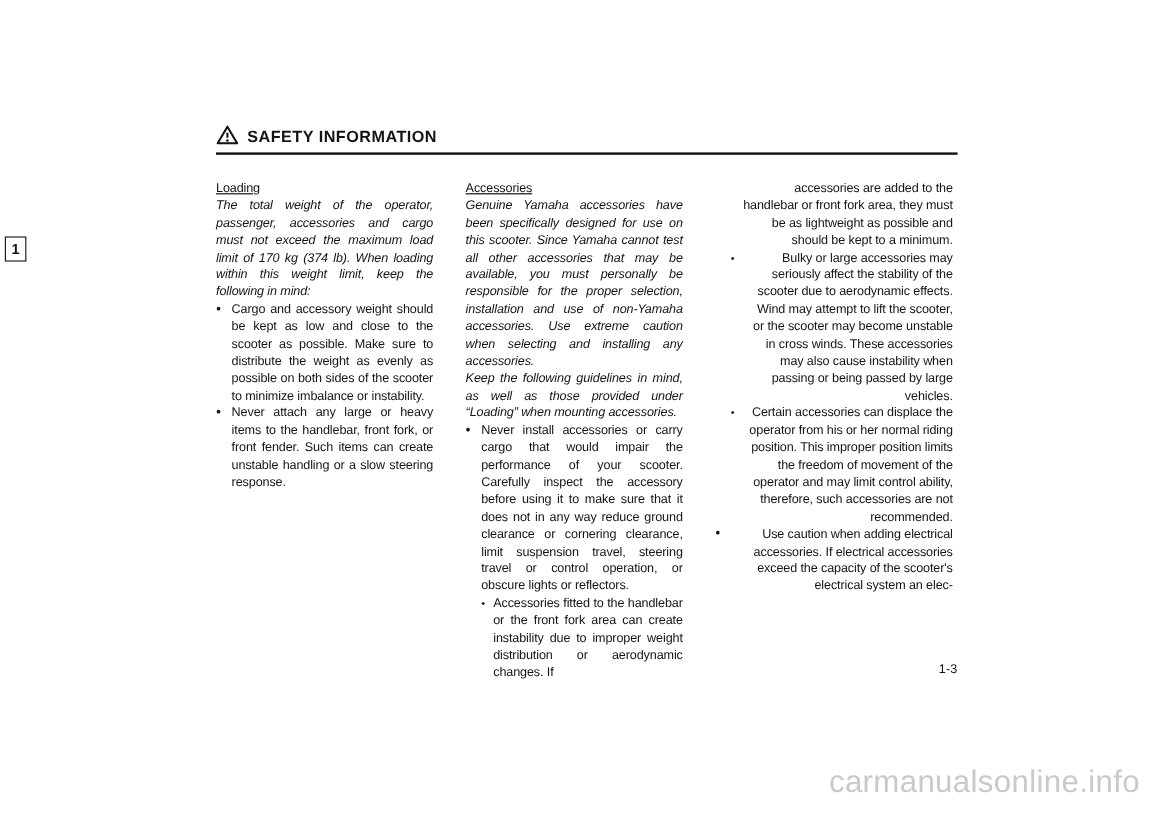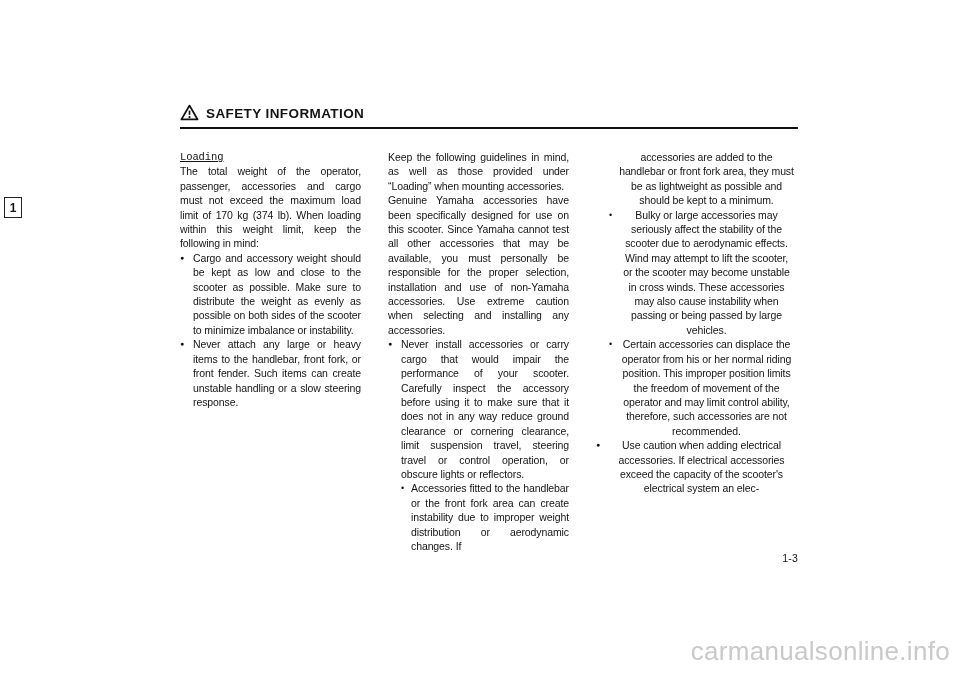"Loading" .heading { font-family: Liberation Mono, monospace -> none }
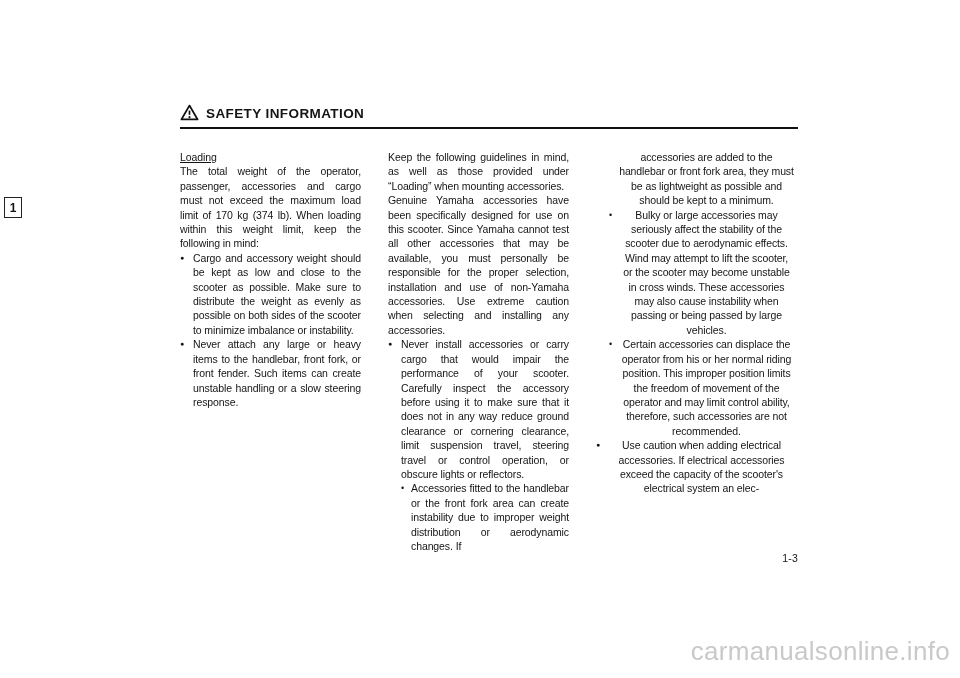"Accessories" div.block { html: none -> <div>Accessories</div> }
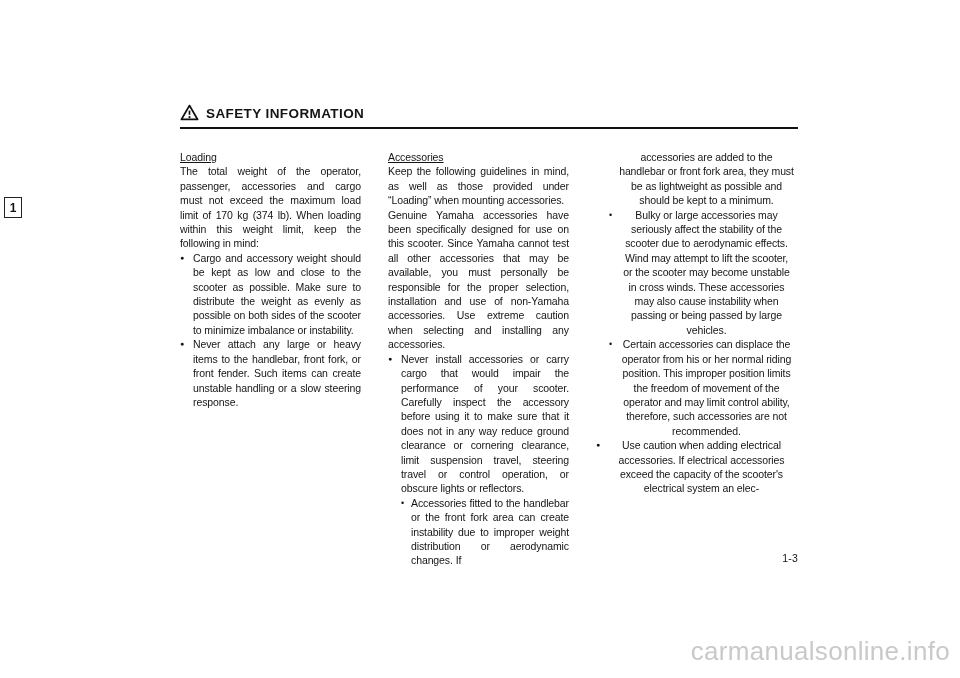"accessories are added to the" .col3 .btext, .col3 .para, .col3 .cont { text-align: center -> right }
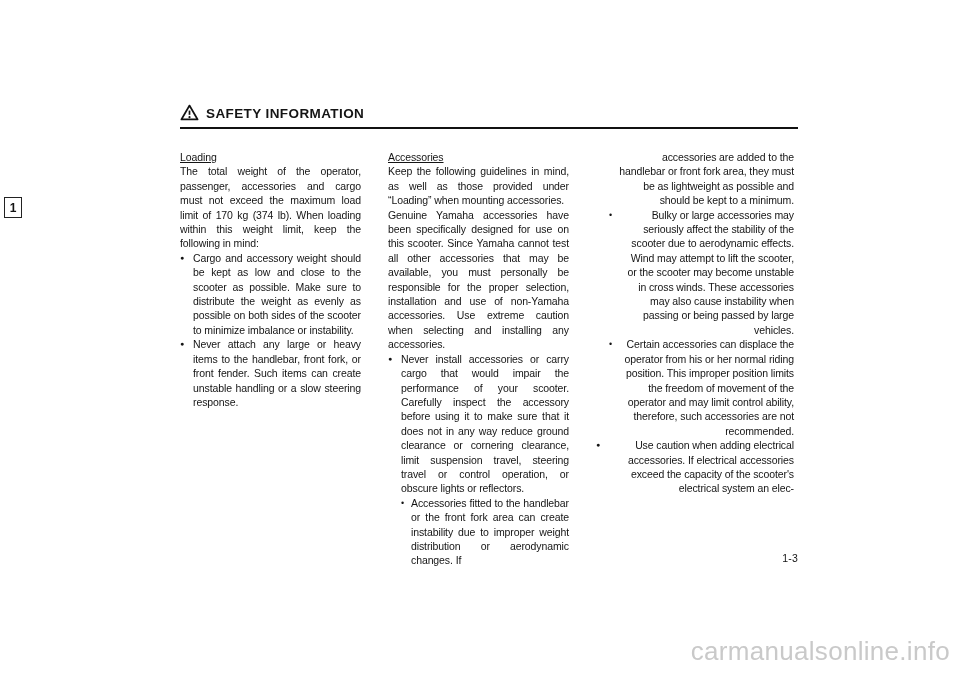"The total weight of the" .para { font-style: none -> italic }
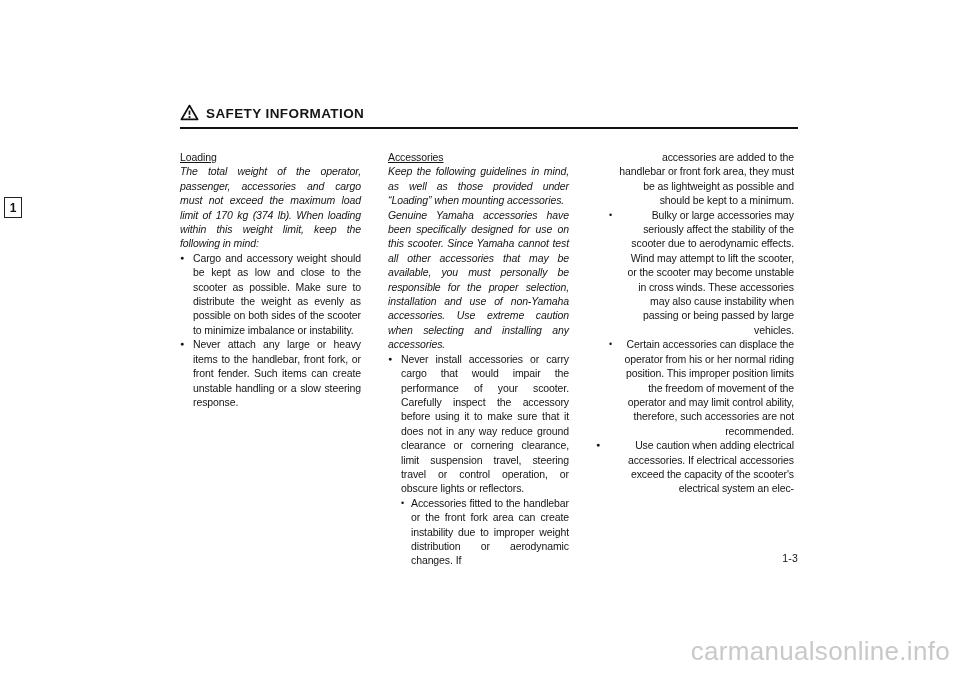"Keep the following guidelines in" div.block { order: before "Genuine Yamaha accessories have been" -> after "Genuine Yamaha accessories have been" }
